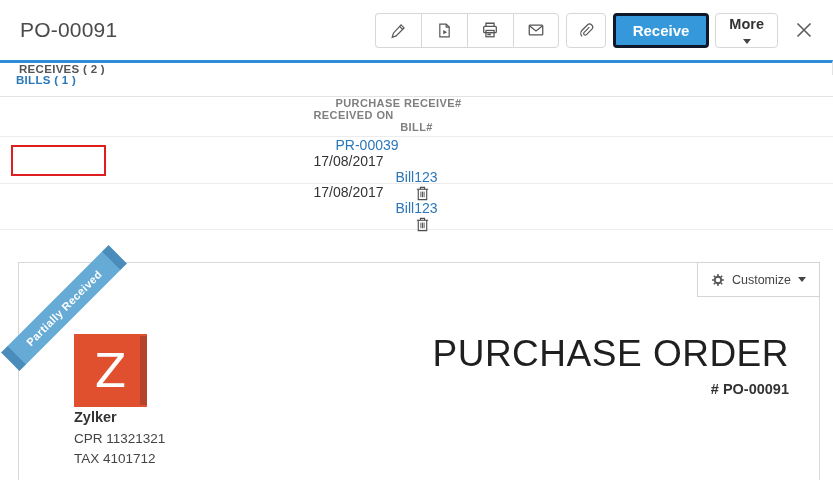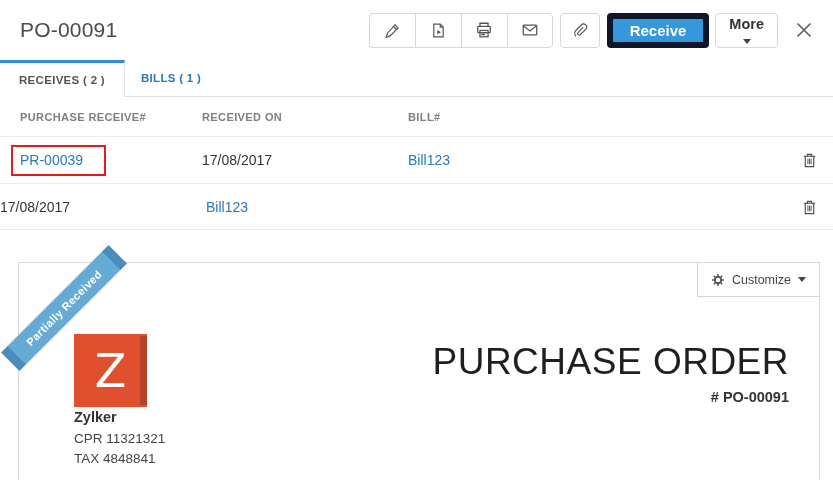"Receive" .btn-primary { border: 6px solid #0f172a -> 3px solid #0f172a }
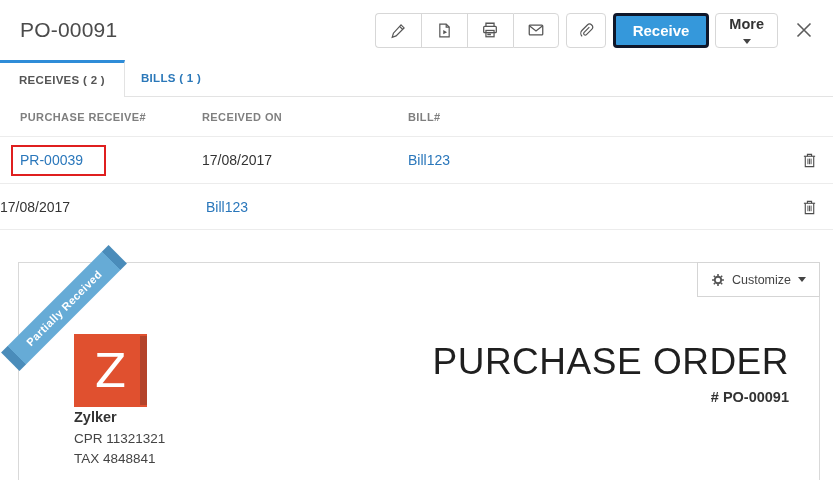"RECEIVES ( 2 )" .tabs { flex-direction: none -> column }
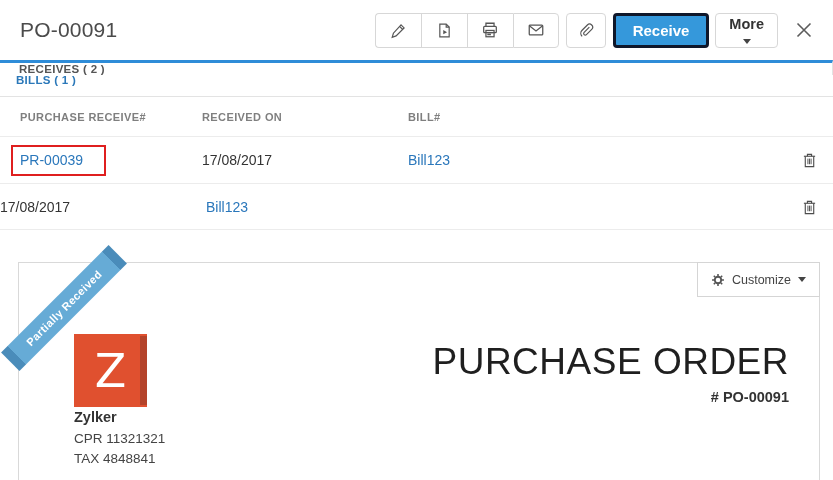"PURCHASE RECEIVE#" .trow { flex-direction: none -> column }
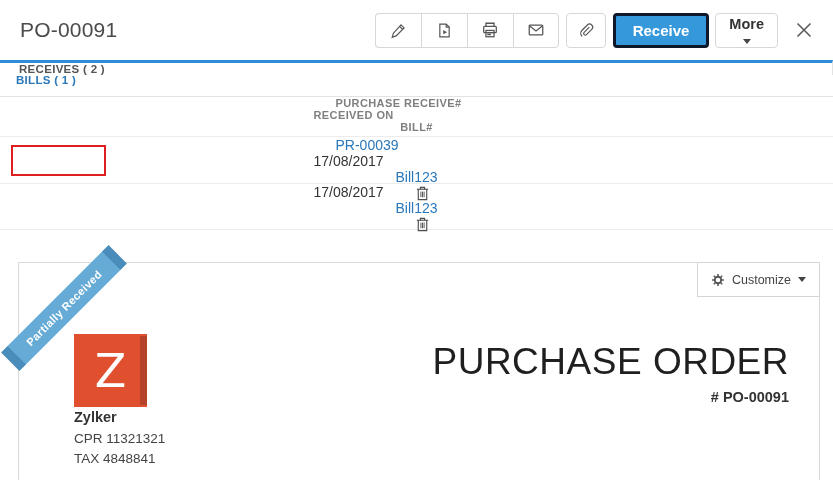"PURCHASE ORDER" .doc-head { top: 80px -> 72px }
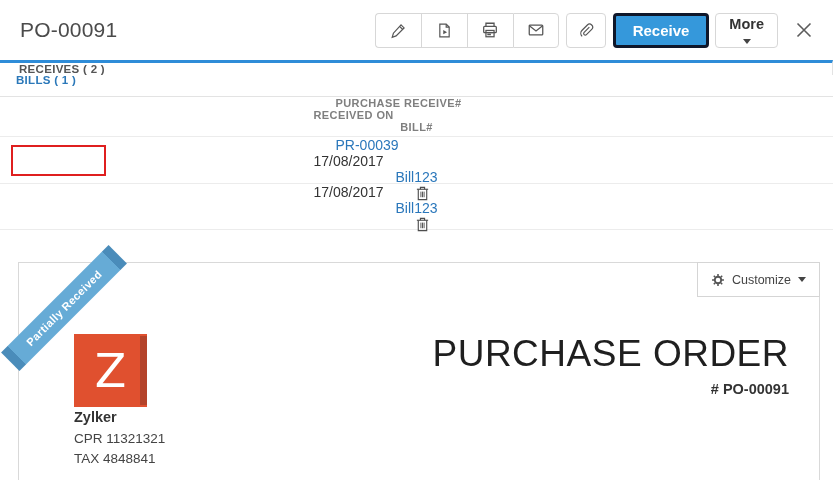"TAX 4848841" div.line { text: 4848841 -> 4101712 }
